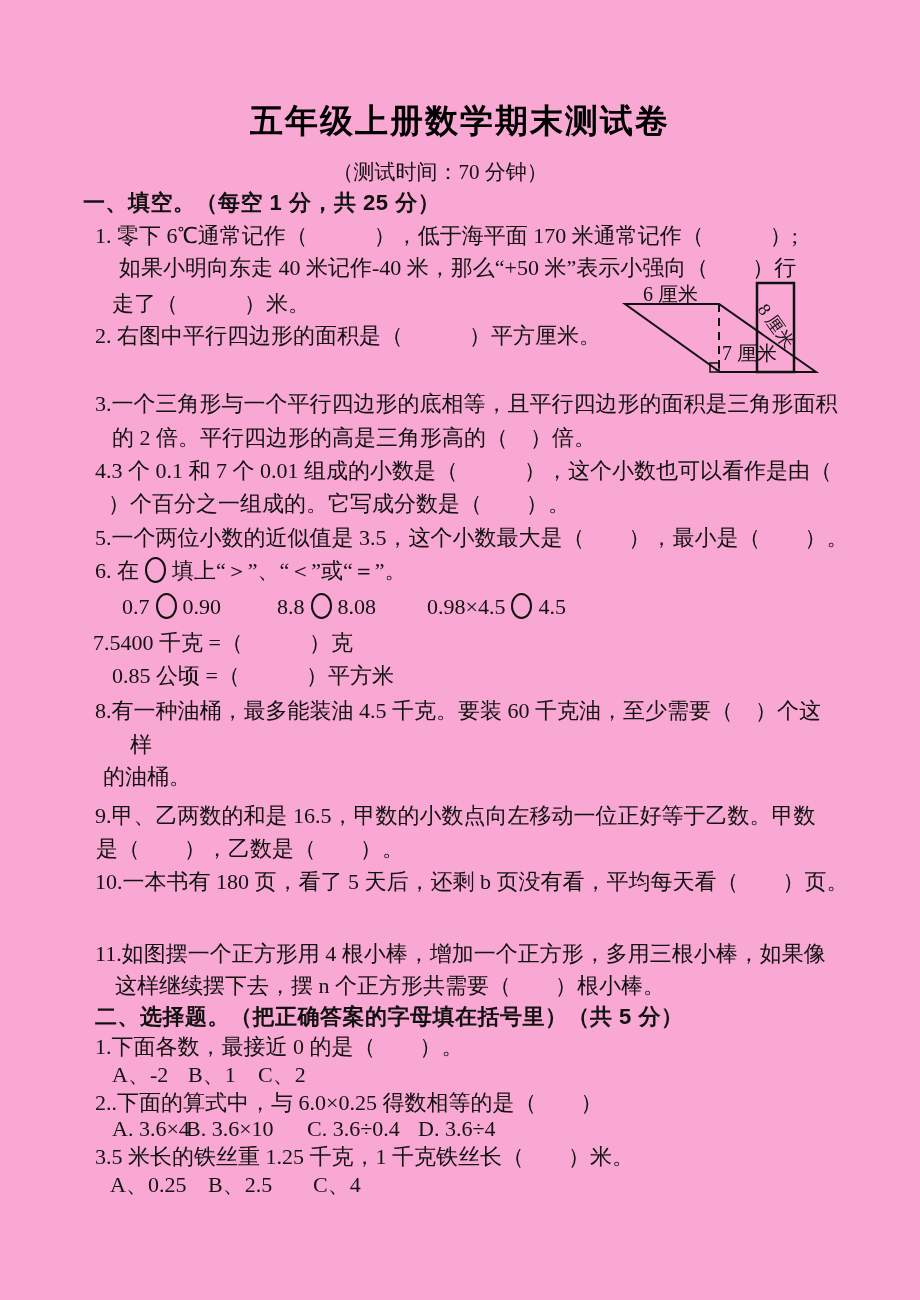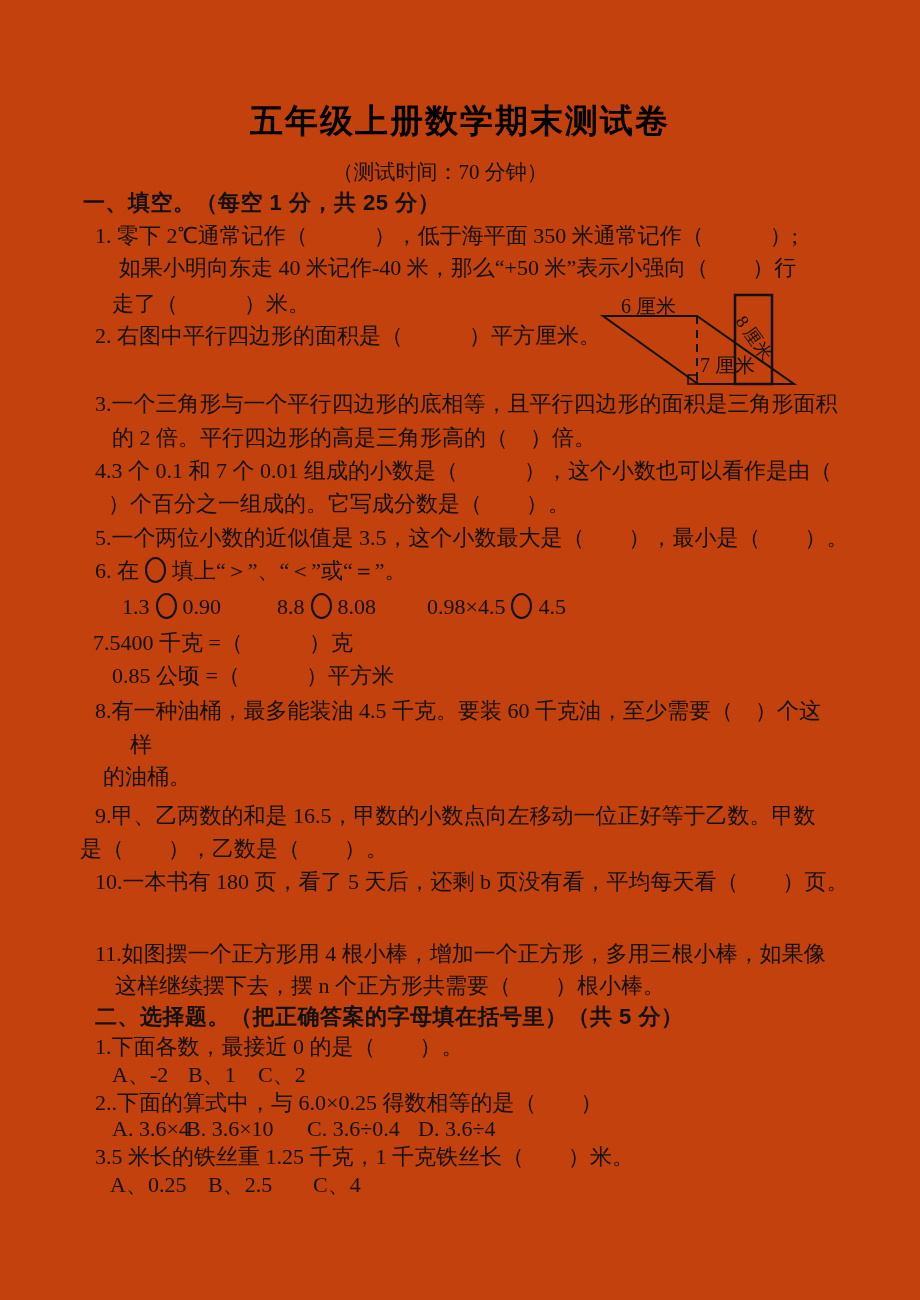"五年级上册数学期末测试卷" .page { background: #c2410c -> #f9a8d4 }
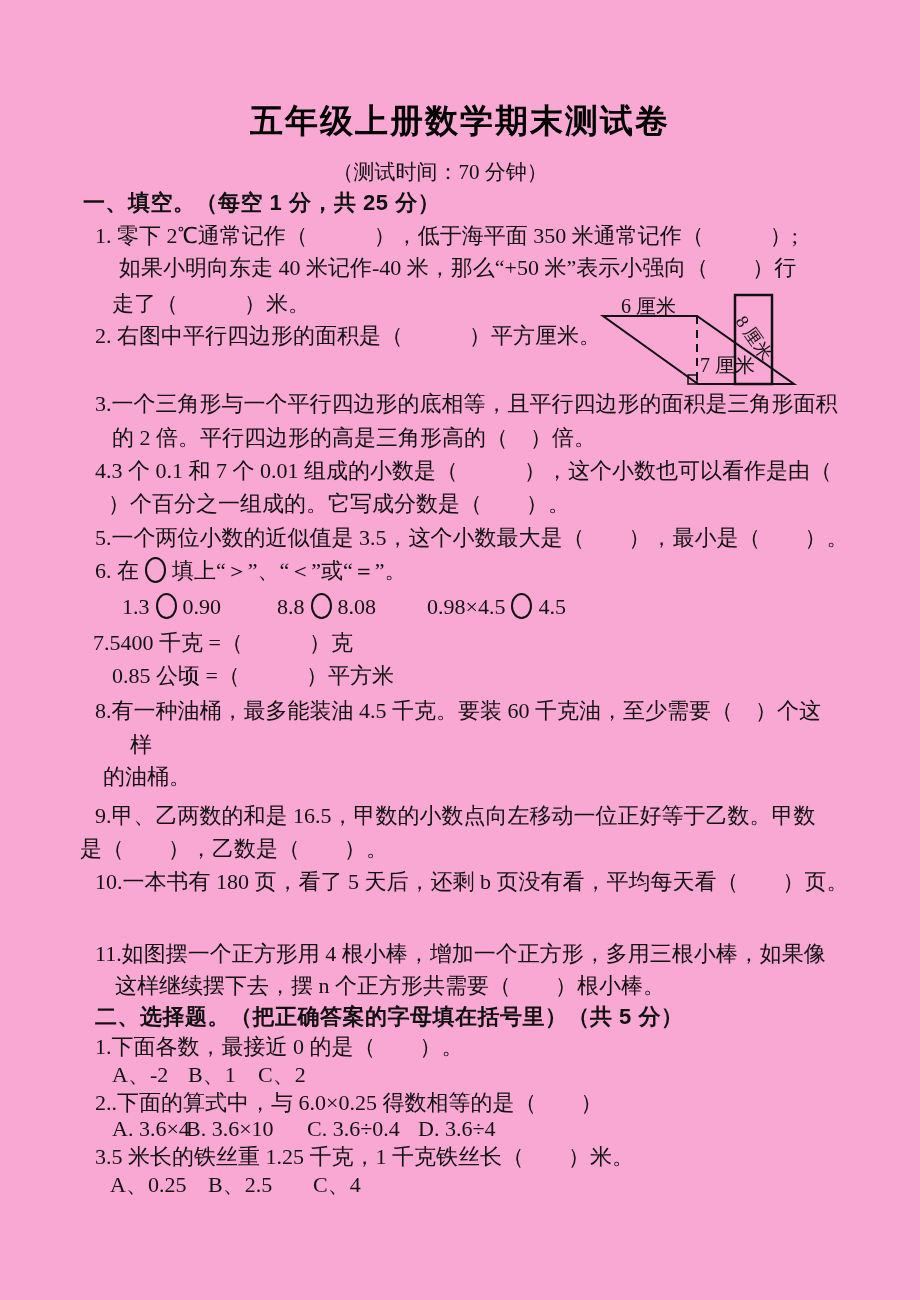"1. 零下 2℃通常记作（ ），低于海平面 350" div.ln { text: 2℃通常记作（　　　），低于海平面 350 -> 6℃通常记作（　　　），低于海平面 170 }
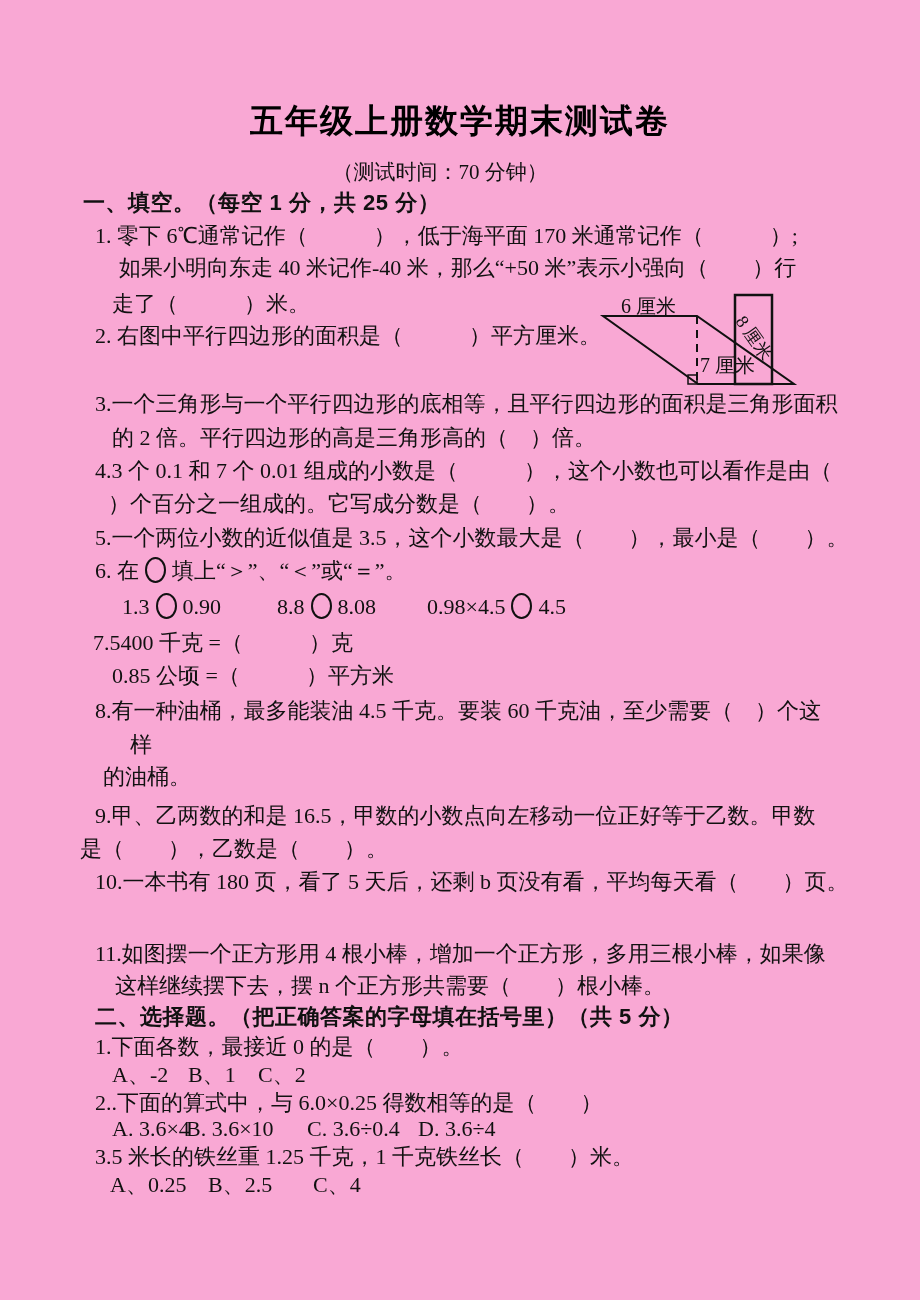"6 厘米" .figure { left: 583px -> 605px; margin-top: 12px -> none }
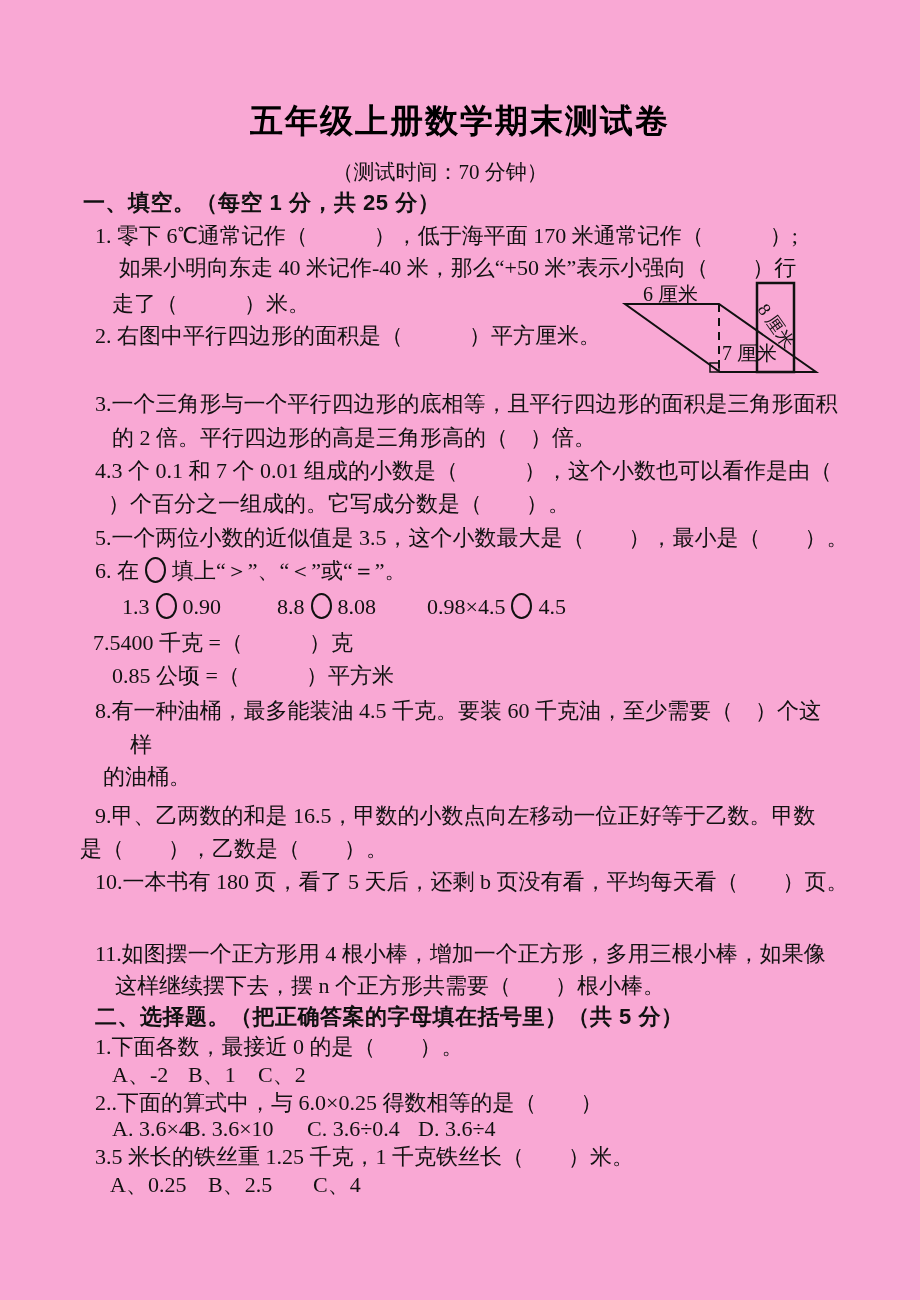"1.3" span { text: 1.3 -> 0.7 }
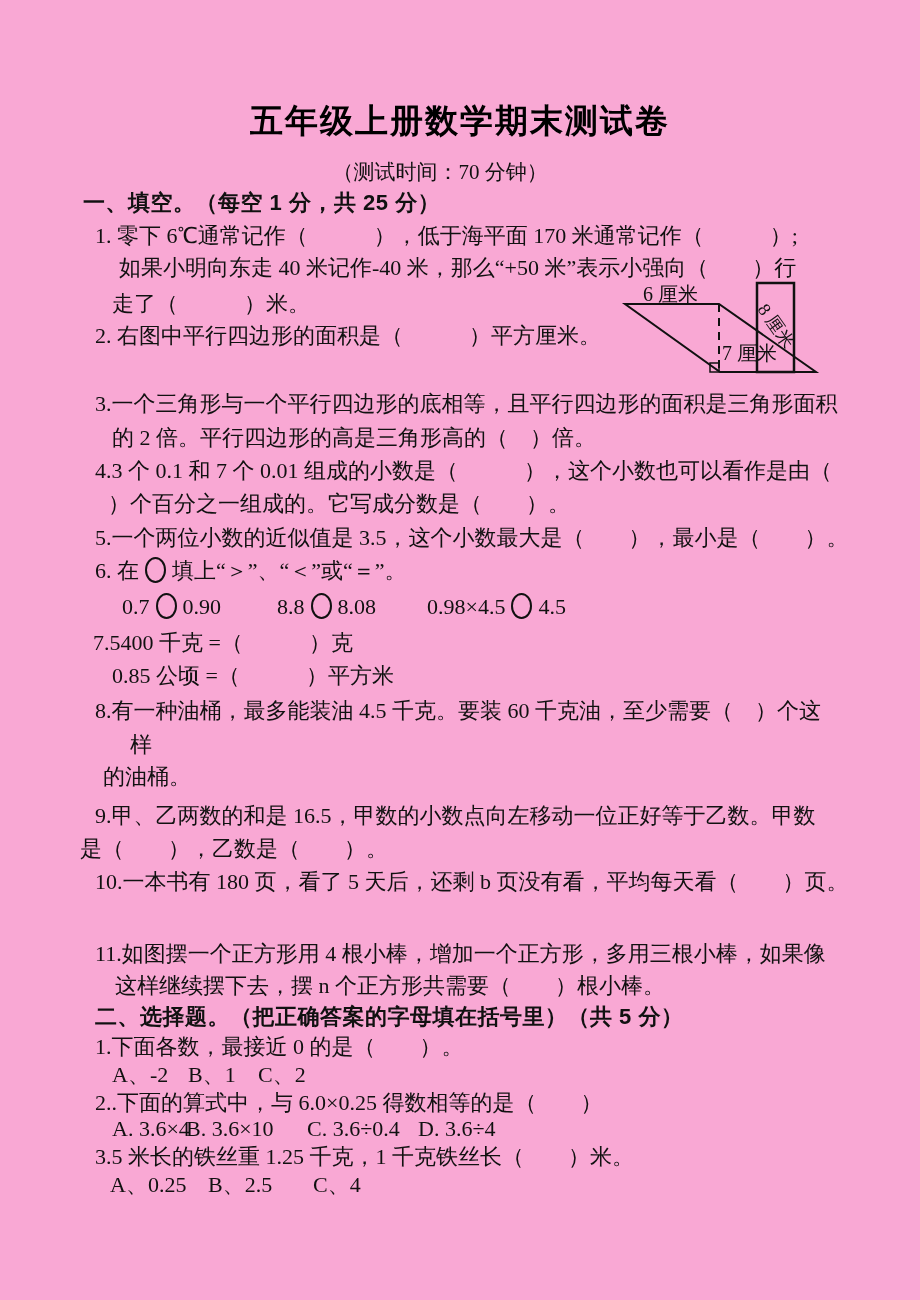"是（ ），乙数是（ ）。" div.ln { left: 80px -> 96px }
